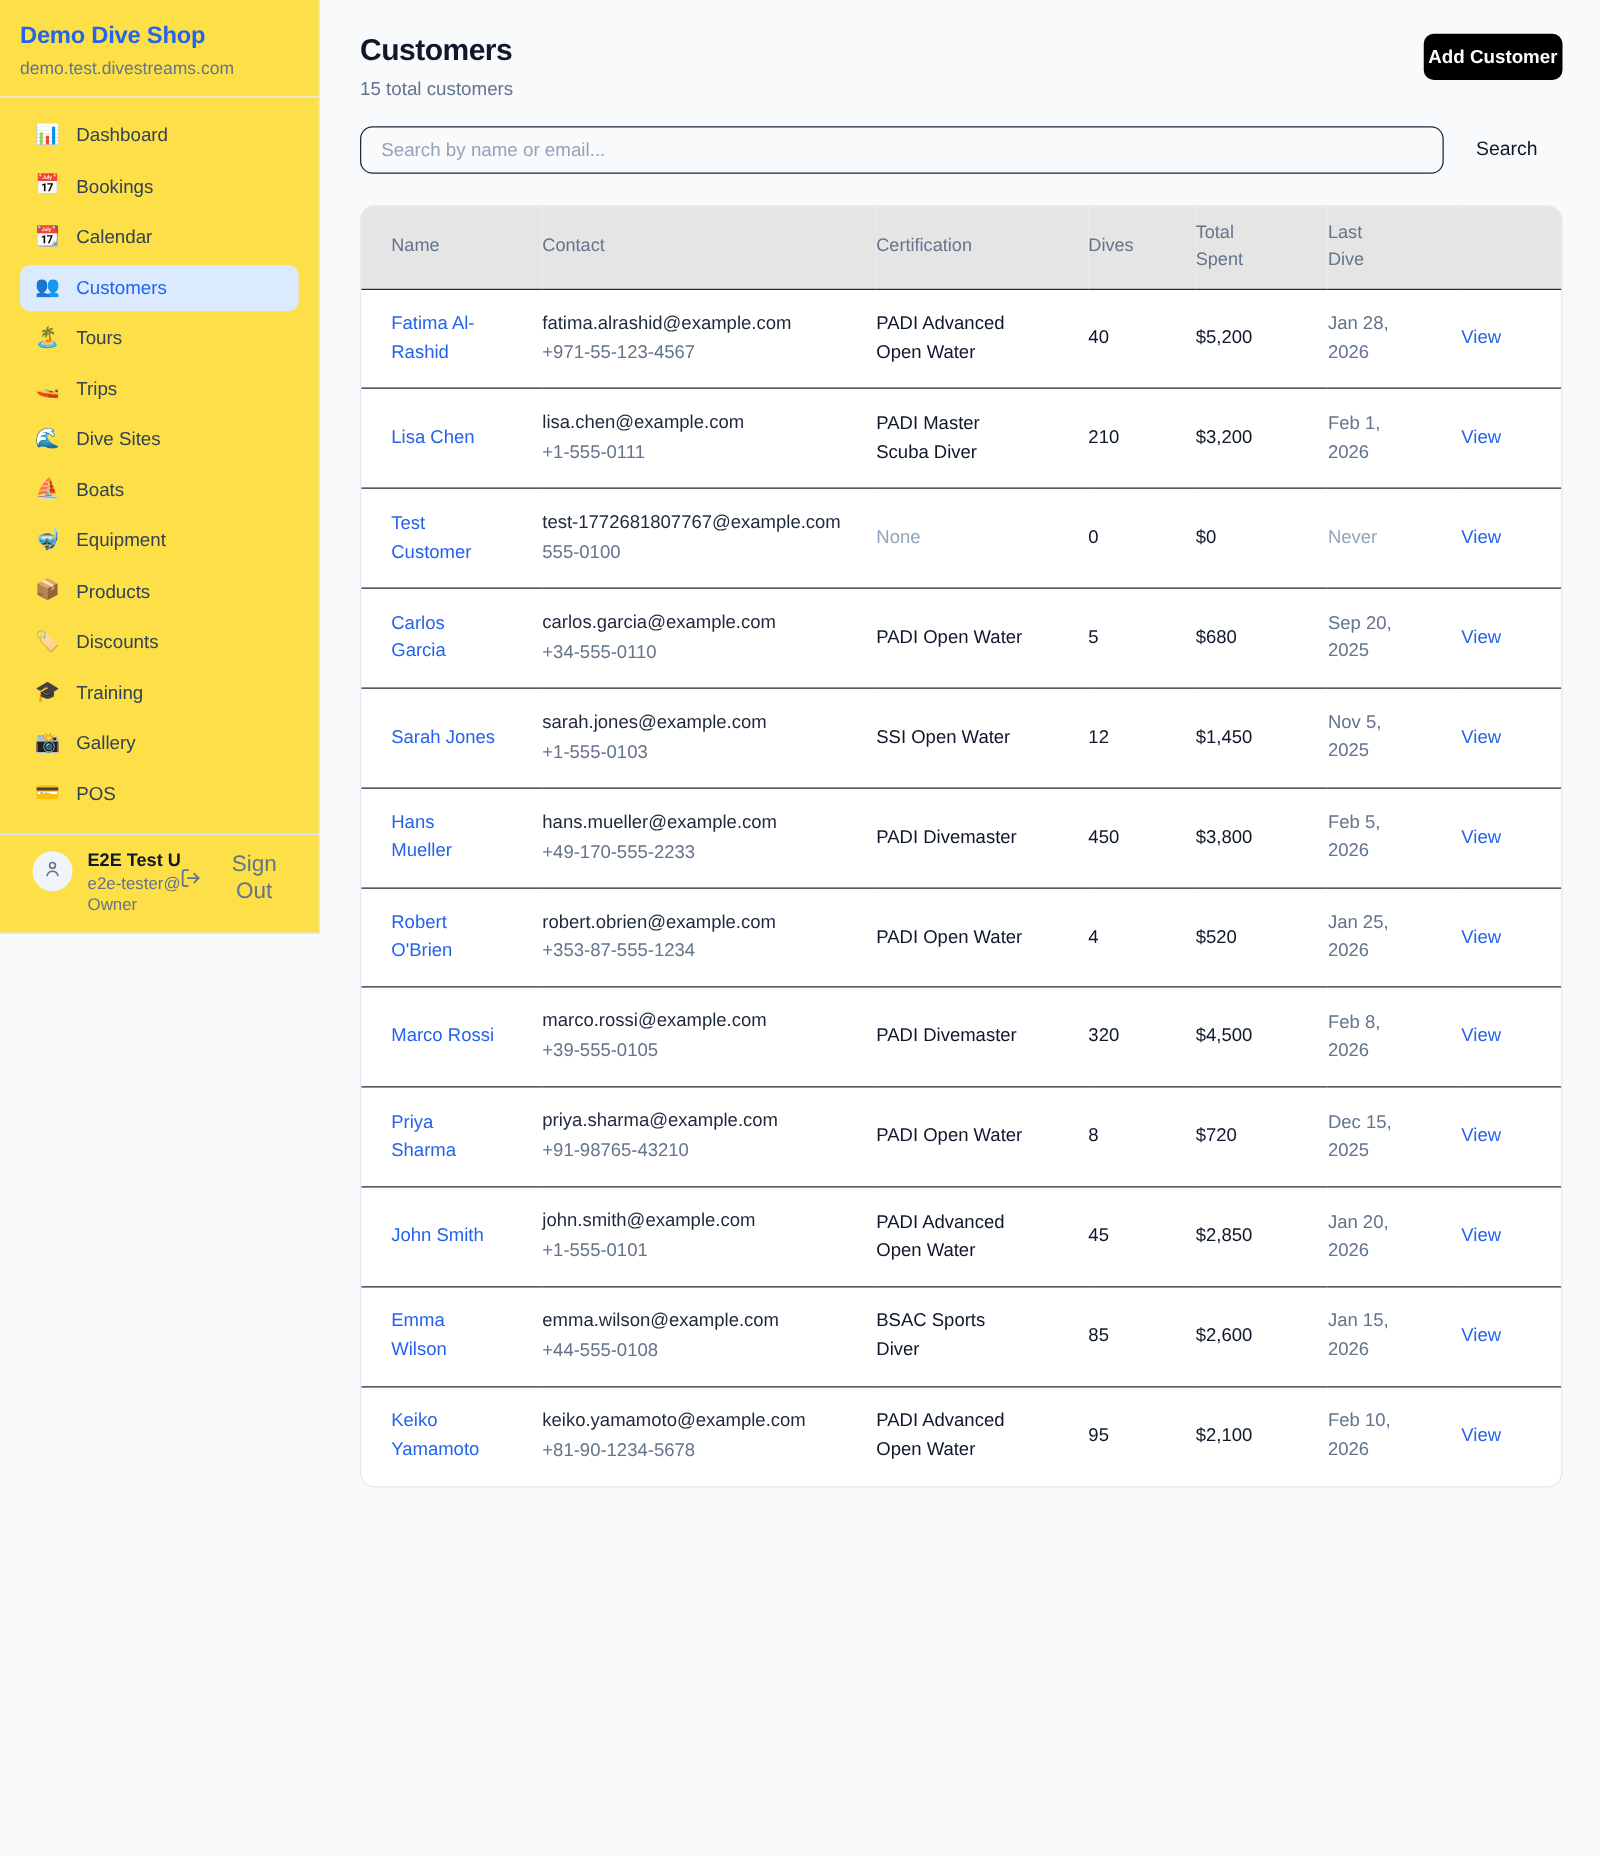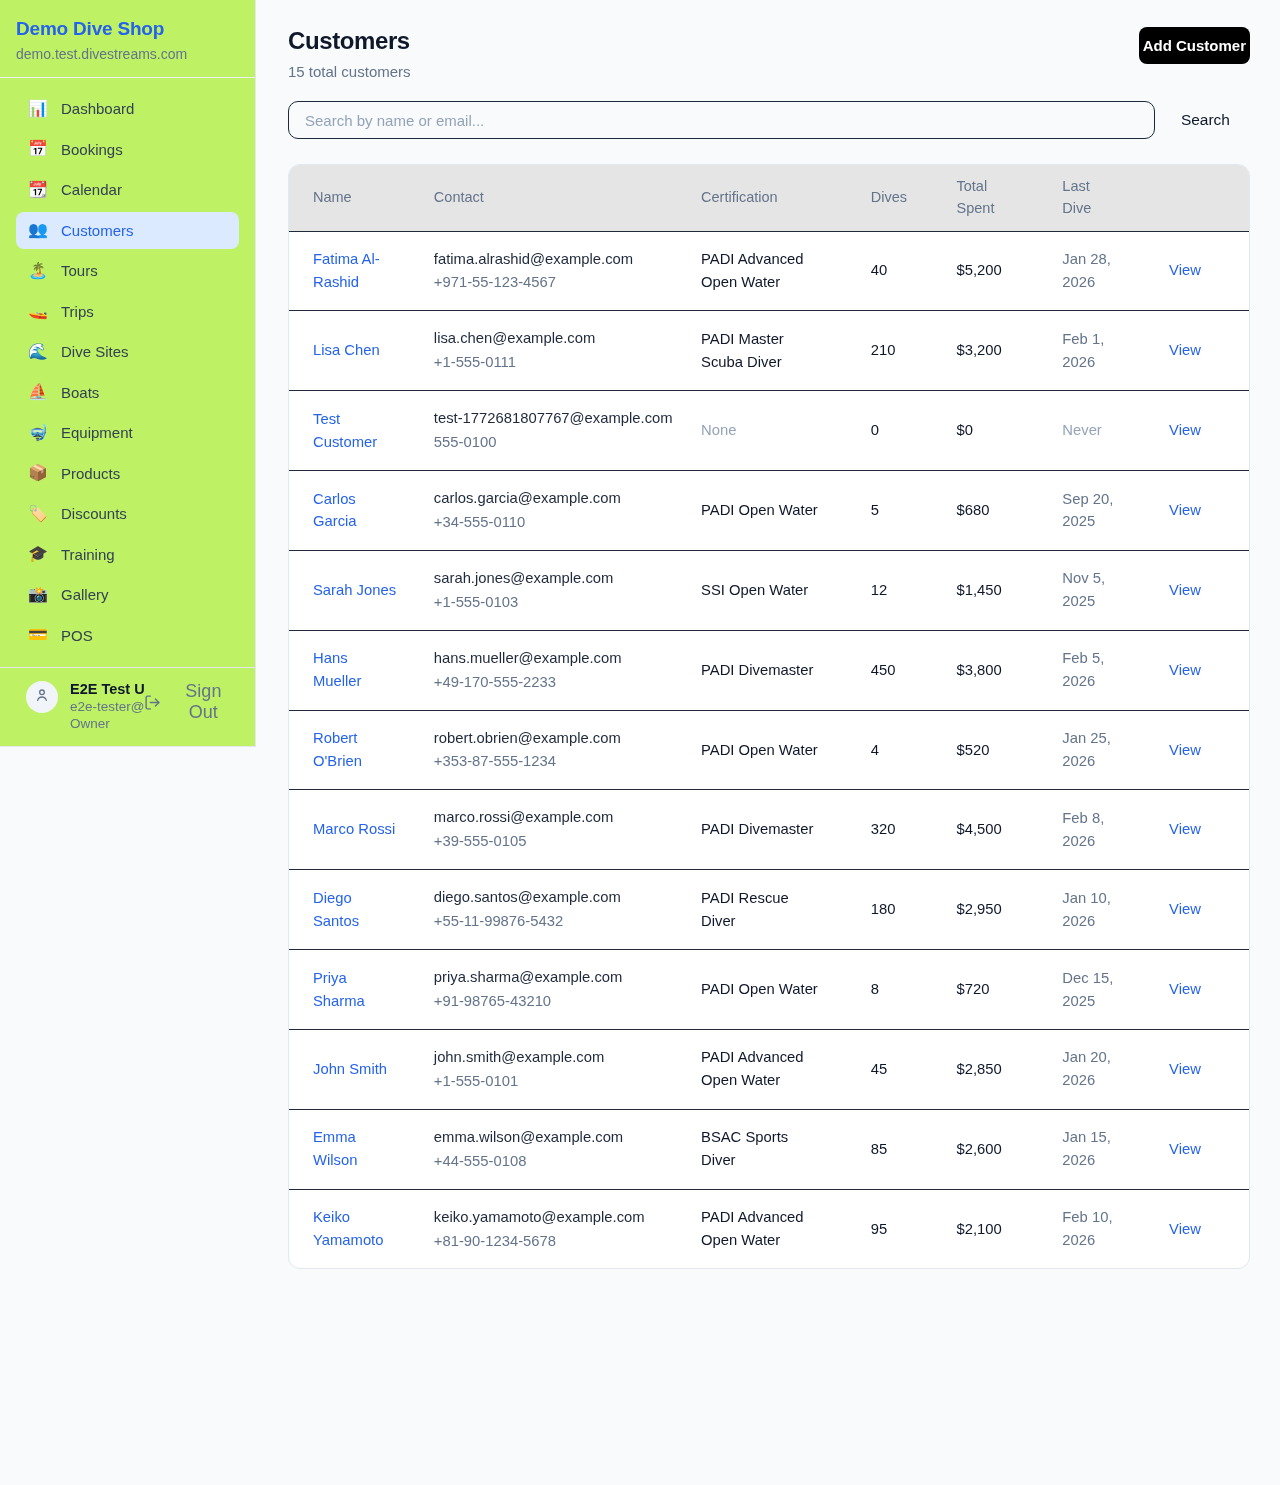"Demo Dive Shop" .sidebar { background: #bef264 -> #fde047 }
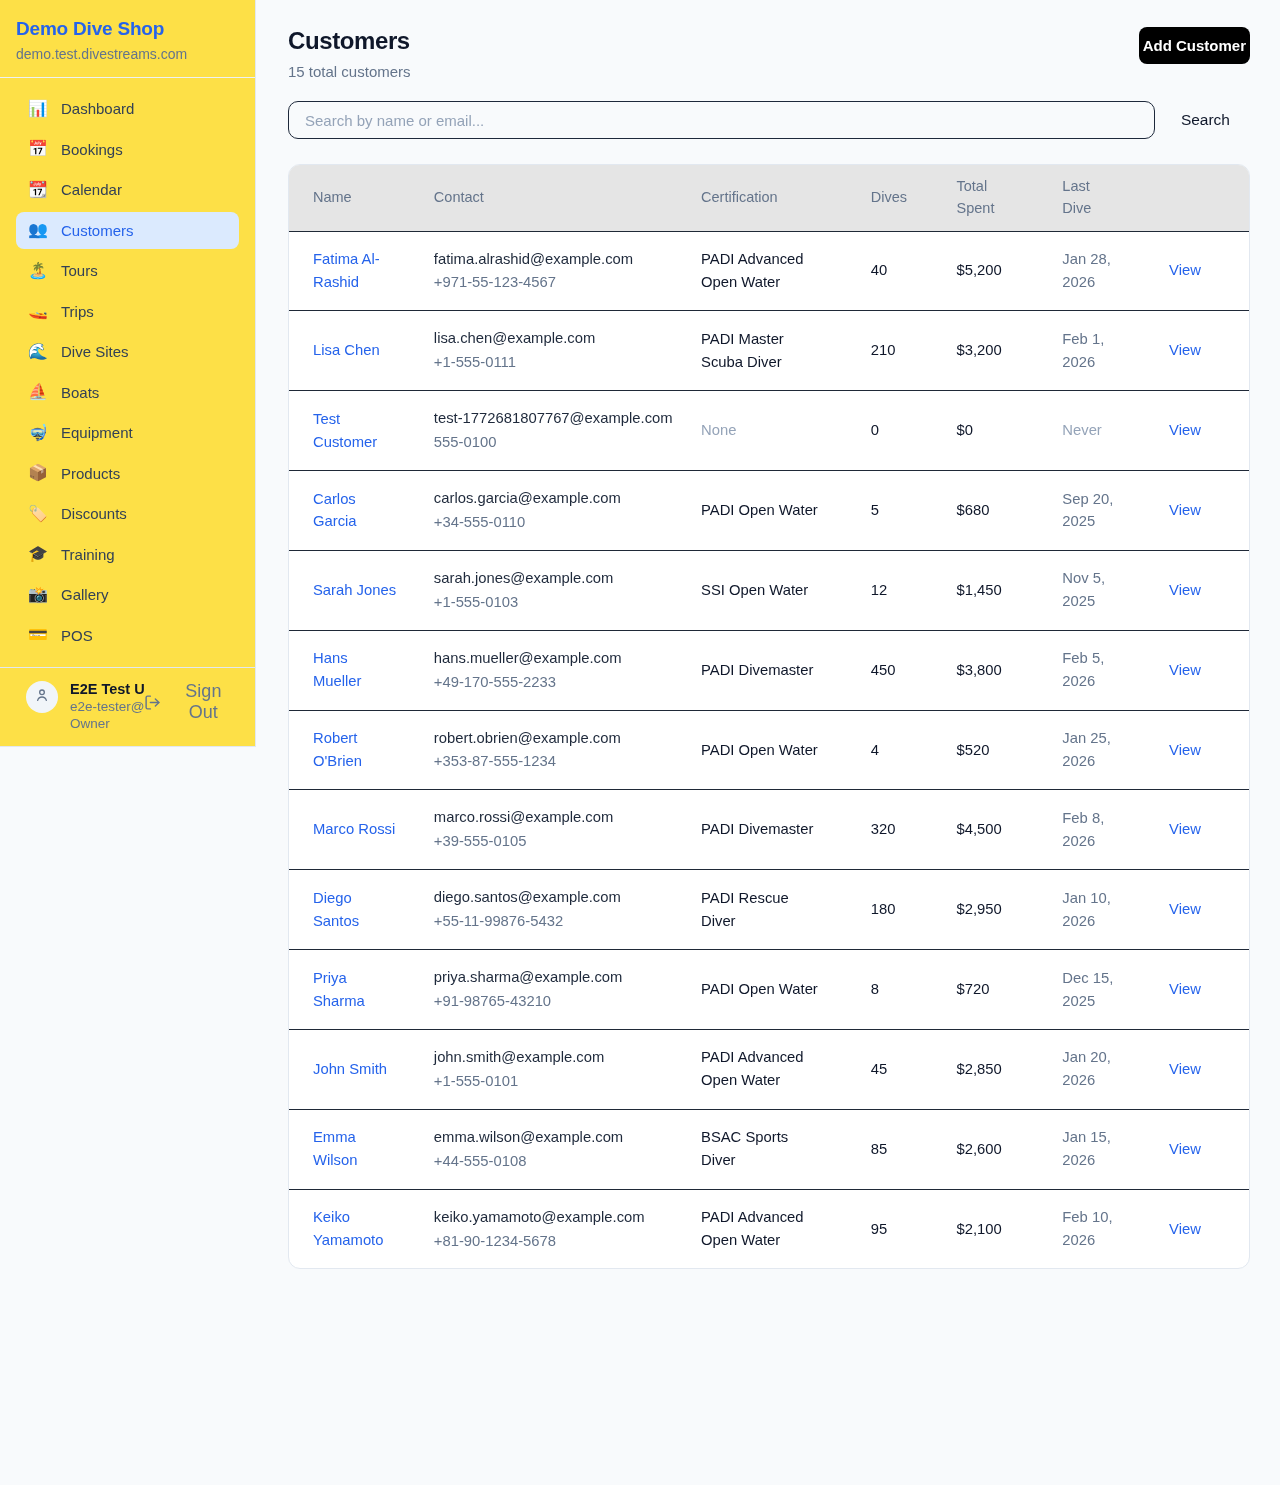"Diego Santos" tr { html: <tr> <td><a>Diego Santos</a></td> <td> <div>diego.santos@example.com</div> <div>+55-11-99876-5432</div> </td> <td> <div>PADI Rescue Diver</div> </td> <td>180</td> <td>$2,950</td> <td> <span>Jan 10, 2026</span> </td> <td><a>View</a></td> </tr> -> none }
